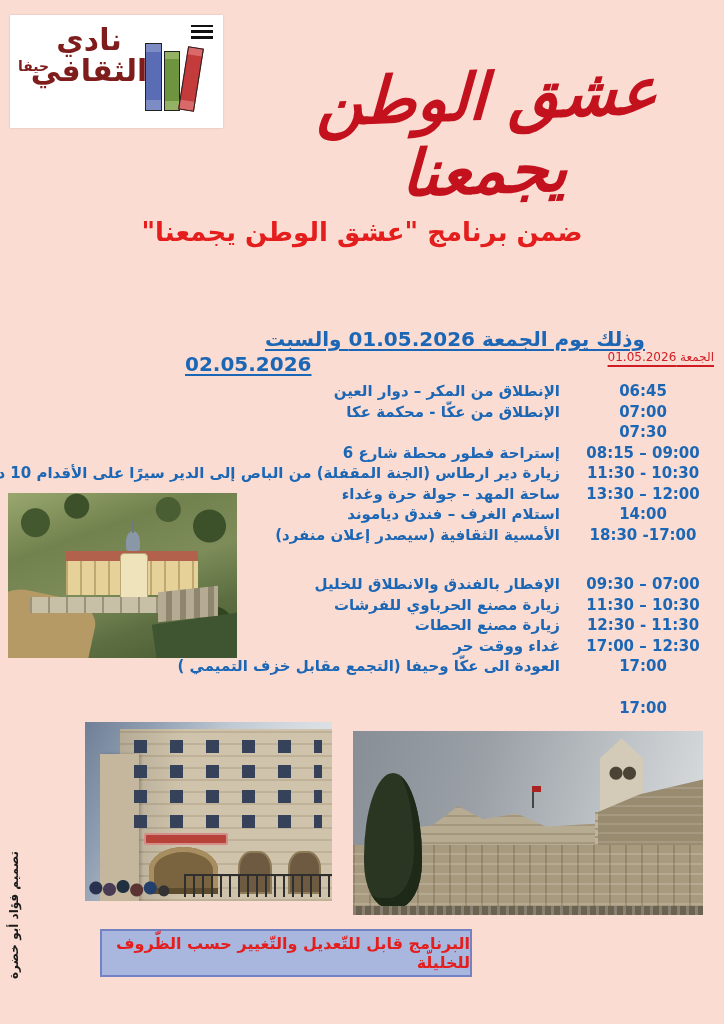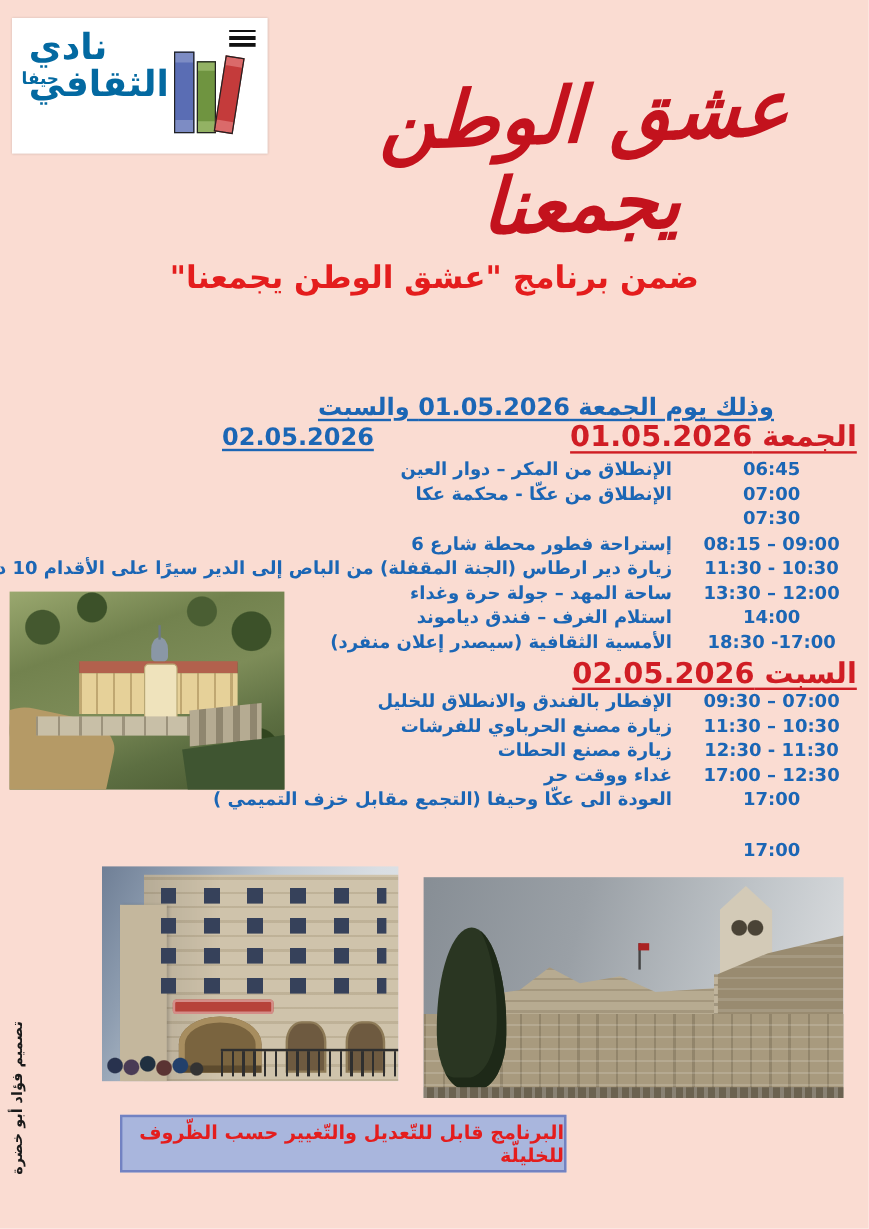"نادي" .logo-text { color: #0369a1 -> #7f1d1d; text-align: none -> center }
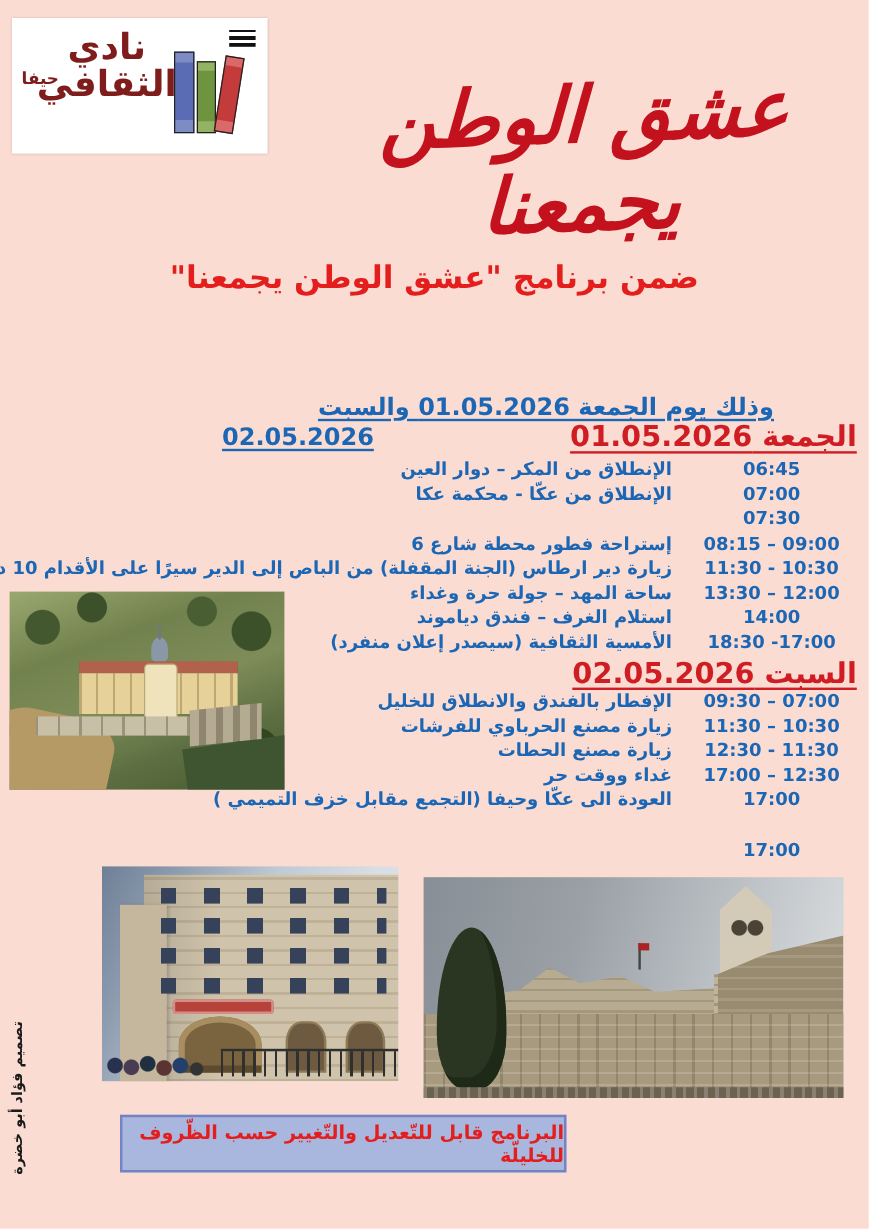"الجمعة 01.05.2026" .day-heading { font-size: 24px -> 12px; font-weight: bold -> normal }
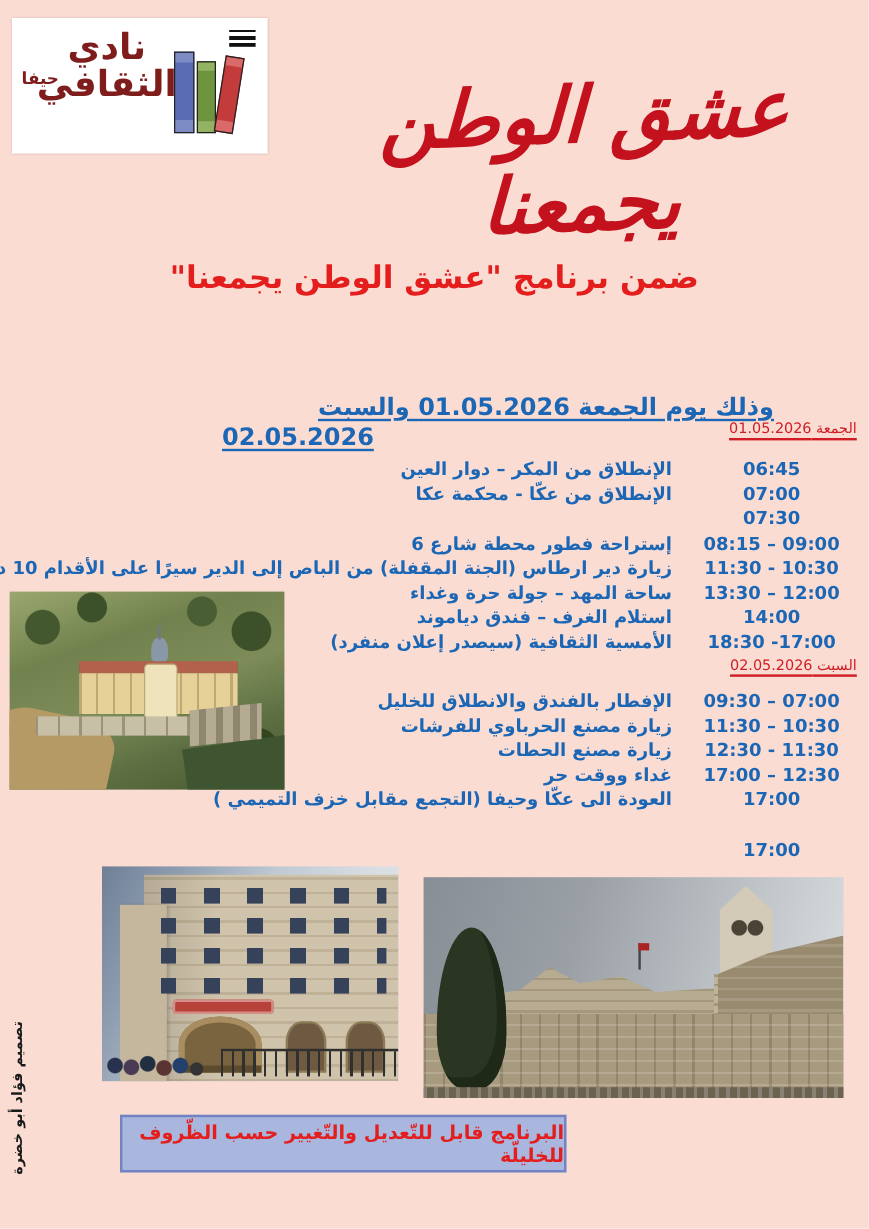"السبت 02.05.2026" div.day-heading { html: <div> <span>السبت 02.05.2026</span> </div> -> none }
